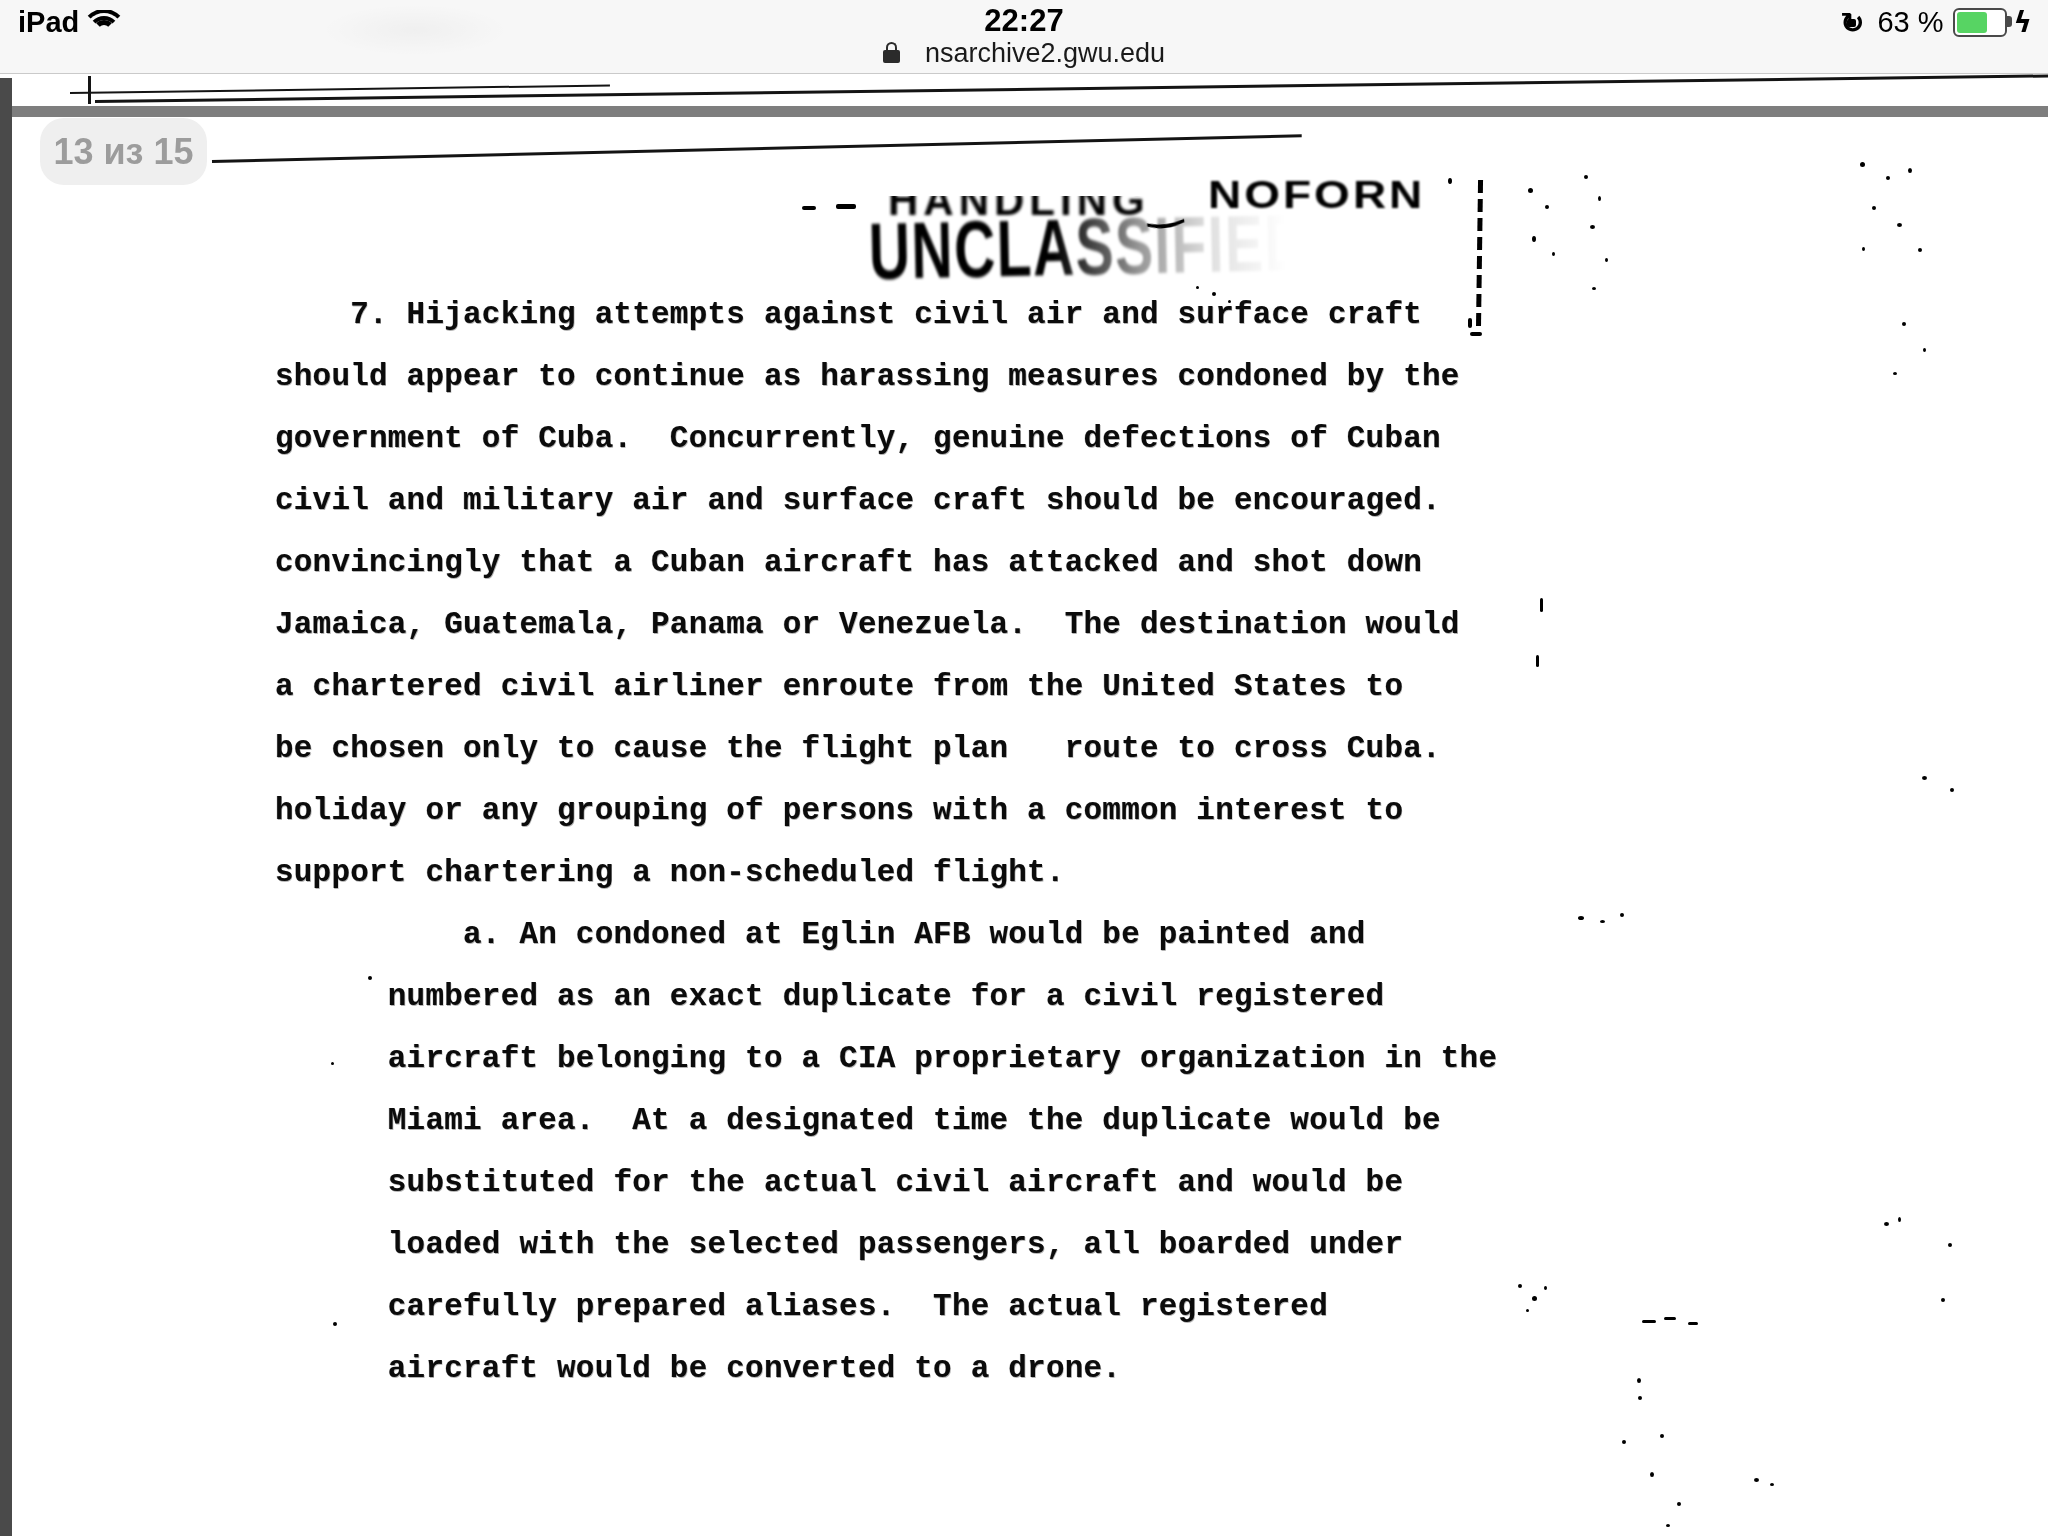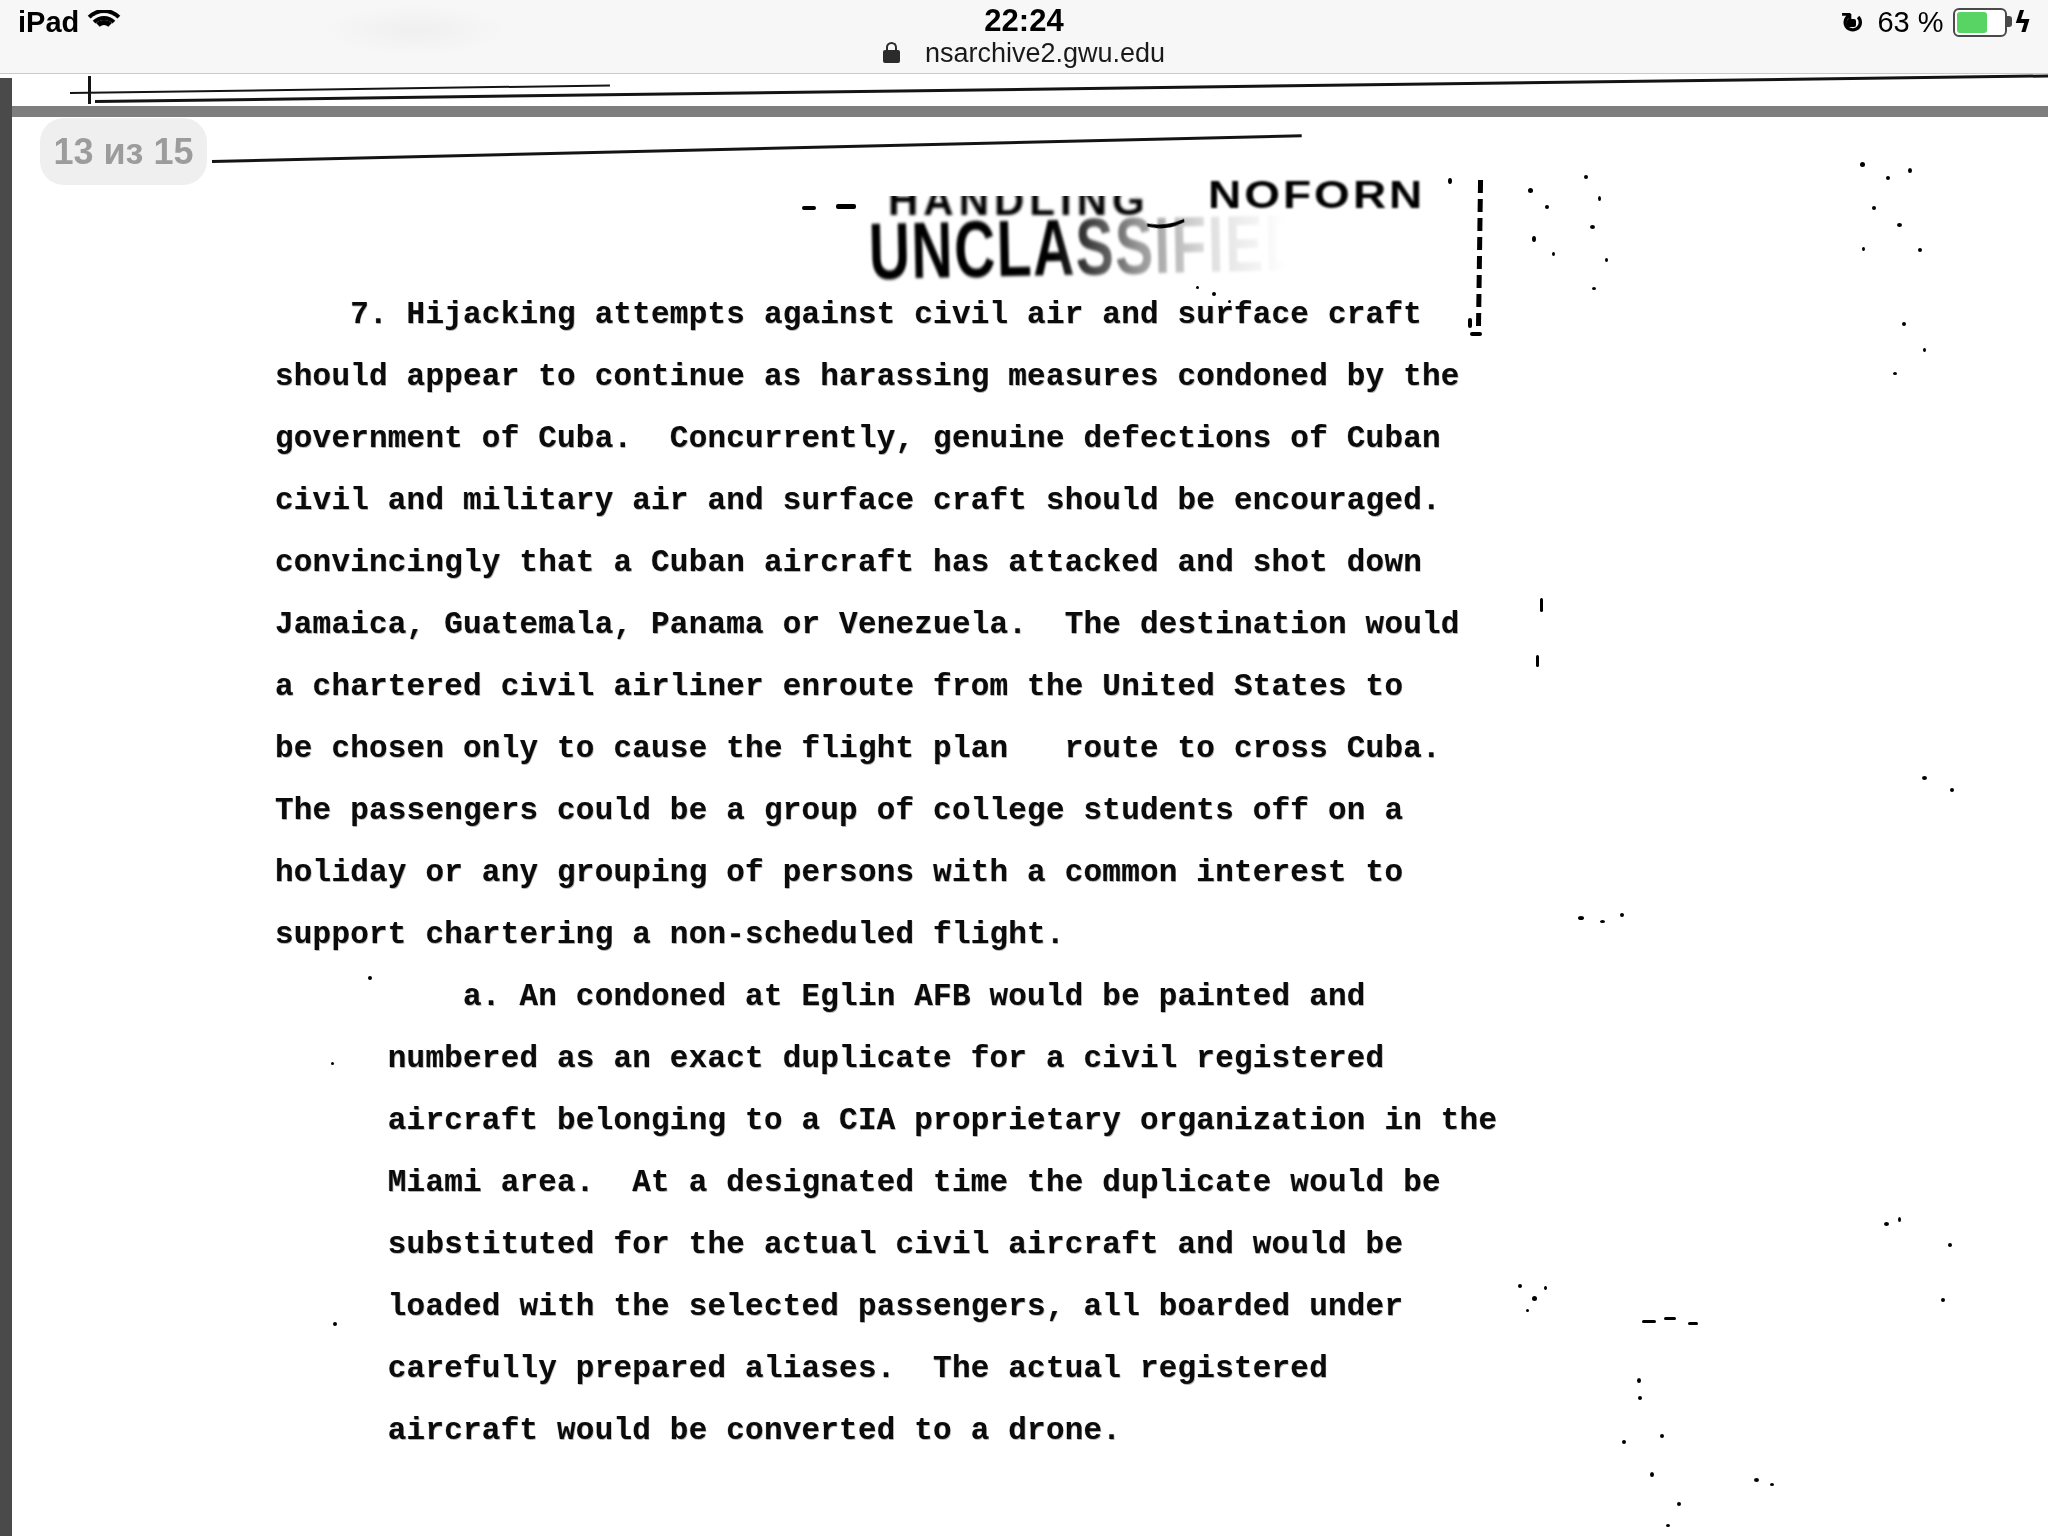"22:24" div.sb-time { text: 22:24 -> 22:27 }
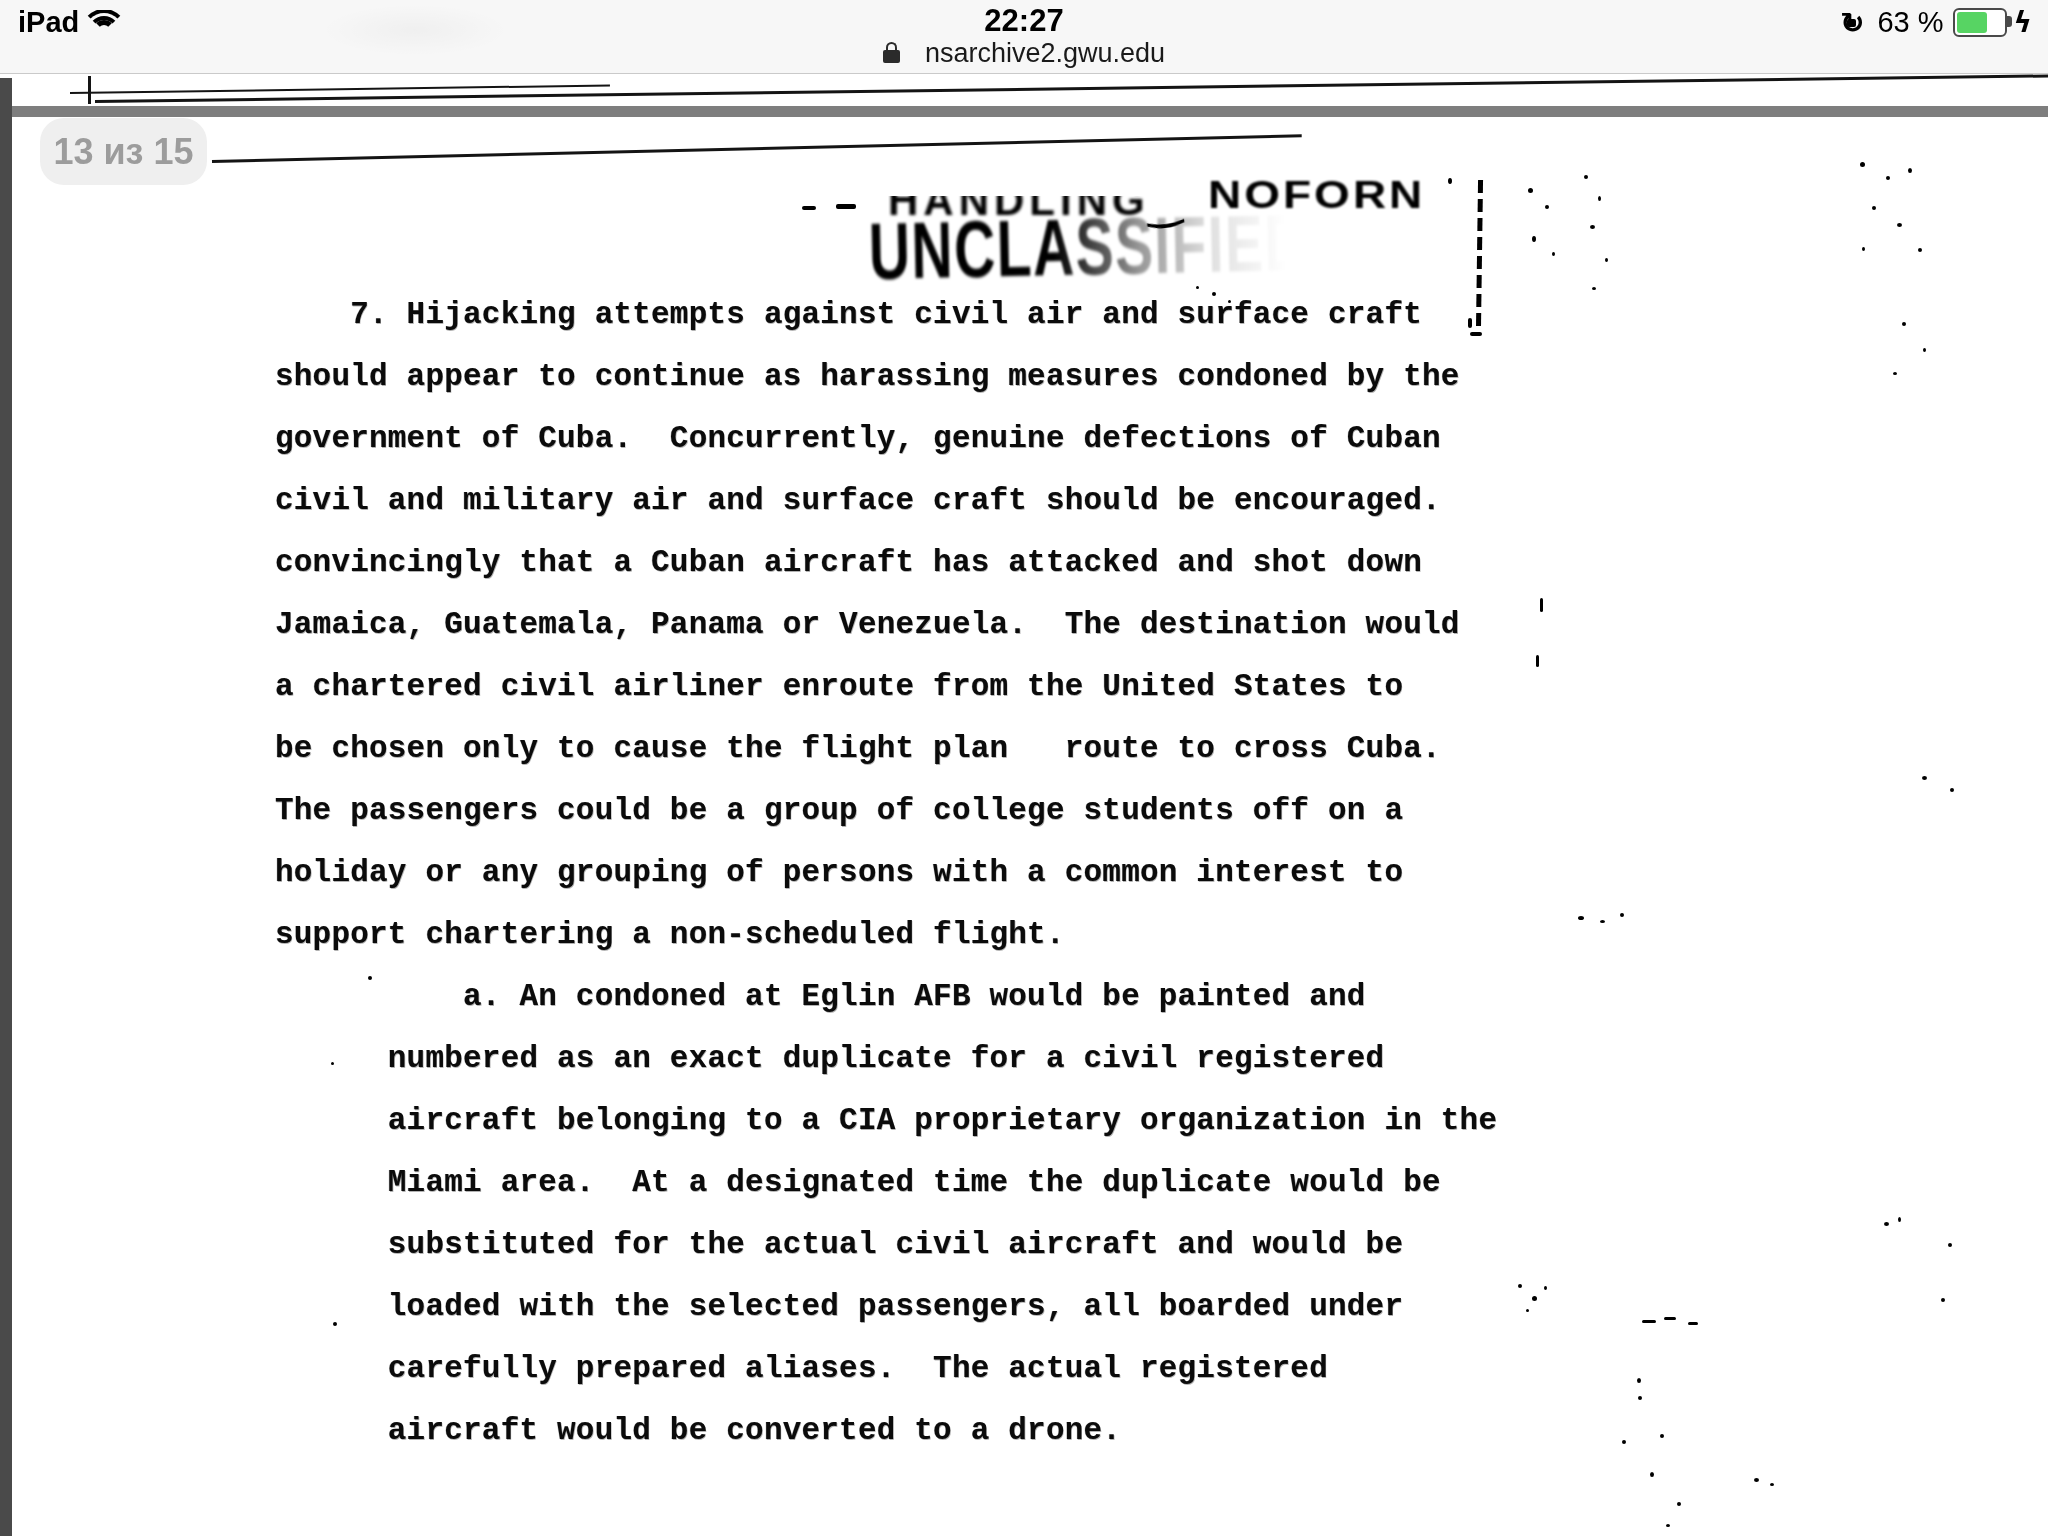"The passengers could be a" div.line { html: <div>The passengers could be a group of college students off on a</div> -> none }
